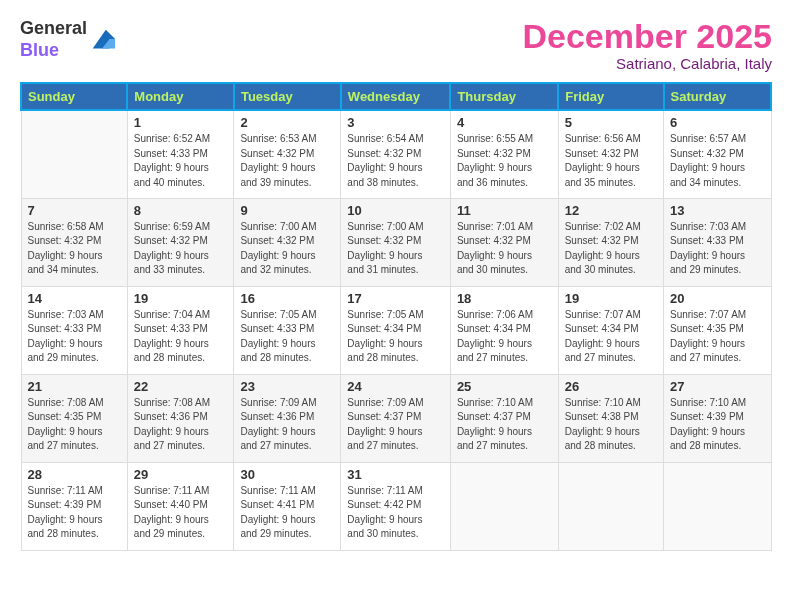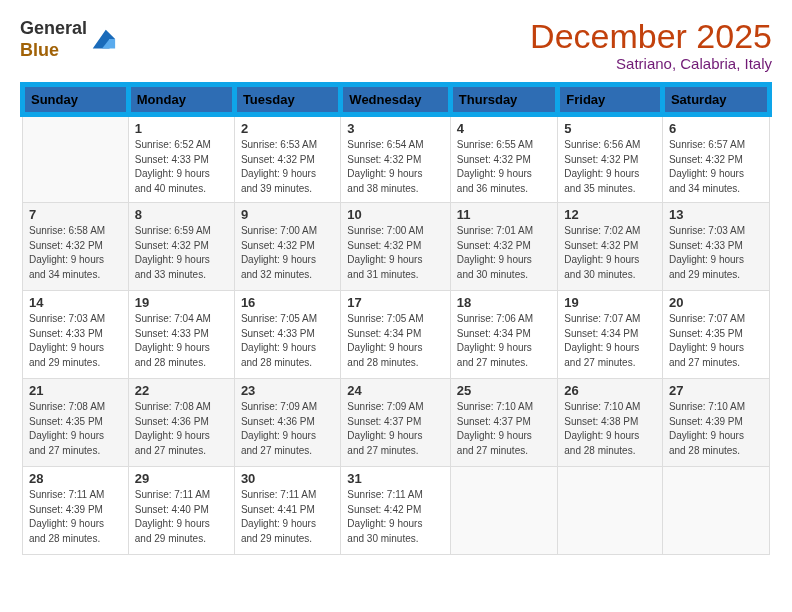"Blue" .logo-text .blue { color: #a16207 -> #8b5cf6 }
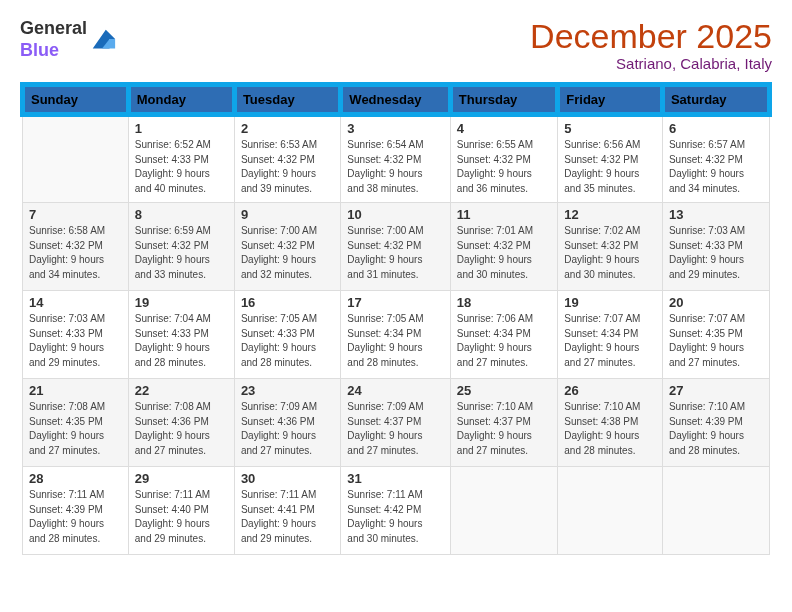"December 2025" .month-title { color: #c2410c -> #ec4899; font-weight: normal -> bold }
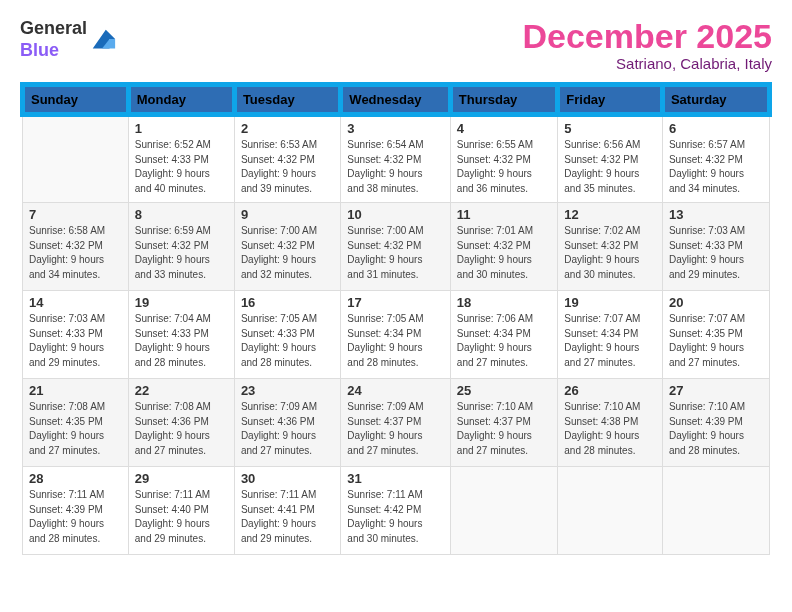"Sunday" .calendar th { border: 5px solid #0ea5e9 -> 2px solid #0ea5e9; color: #000000 -> #bef264 }
